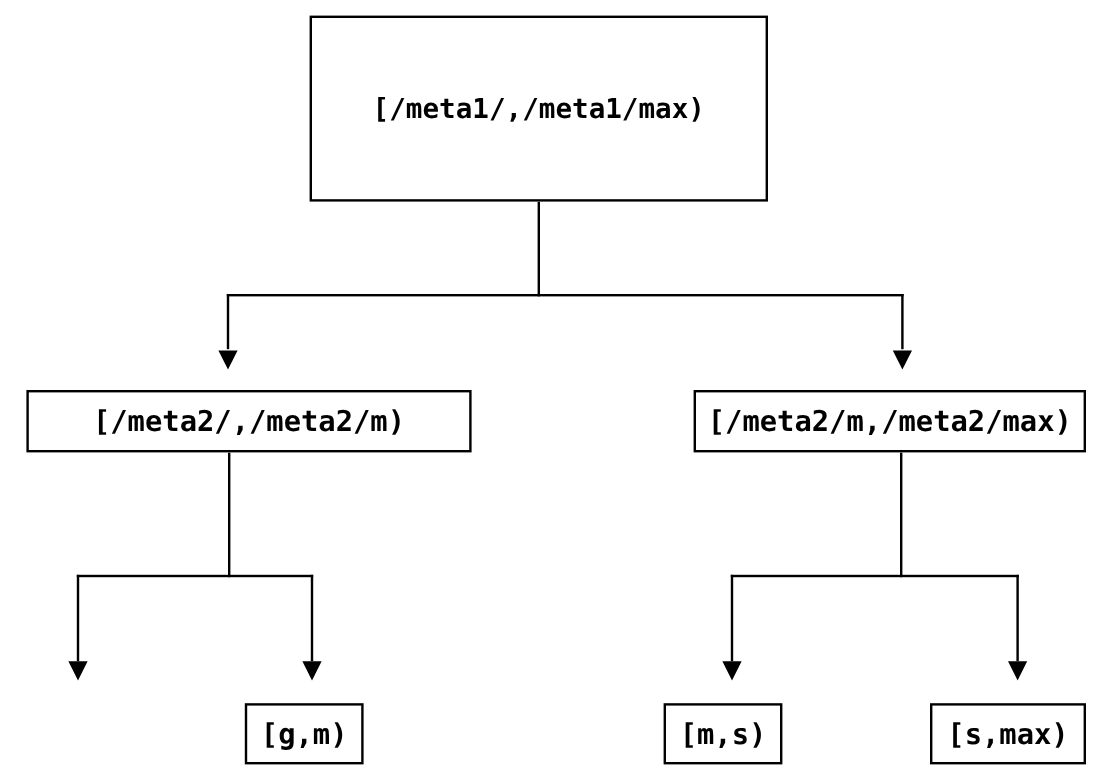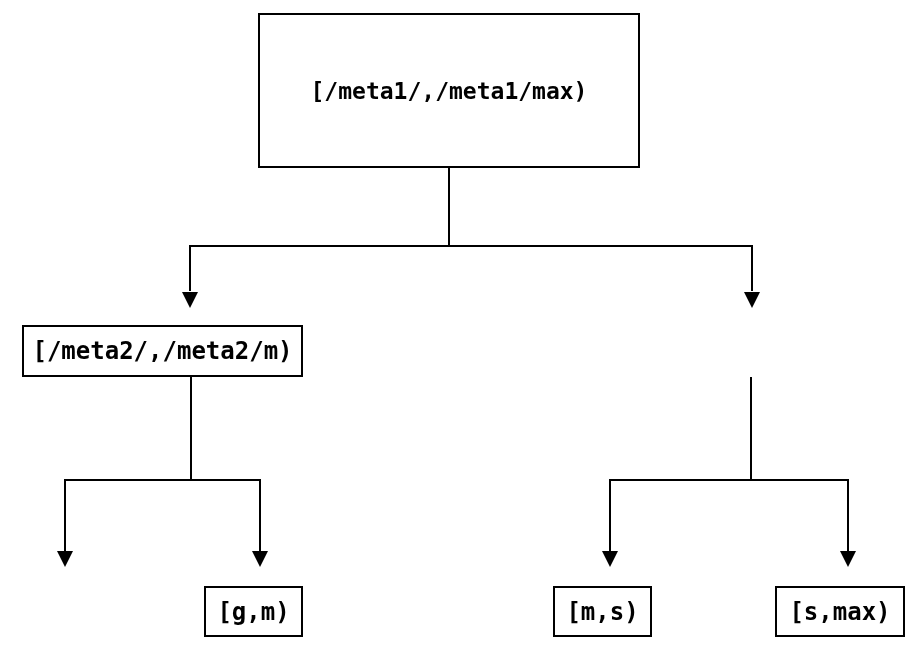"[/meta2/,/meta2/m)" #node-l2-left { width: 281px -> 371px }
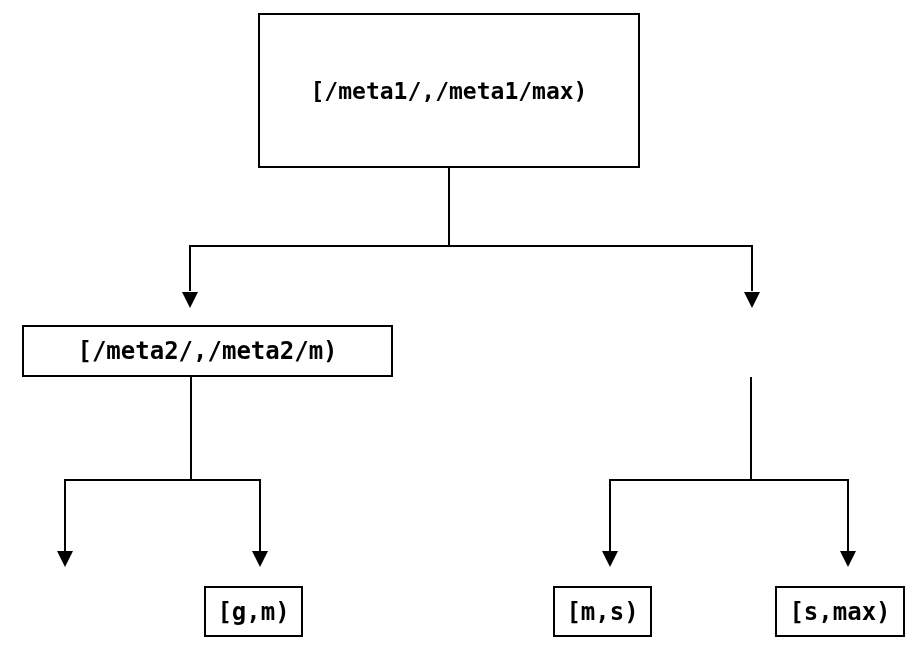"[/meta2/m,/meta2/max)" div.node { html: none -> <div> <span>[/meta2/m,/meta2/max)</span> </div> }
